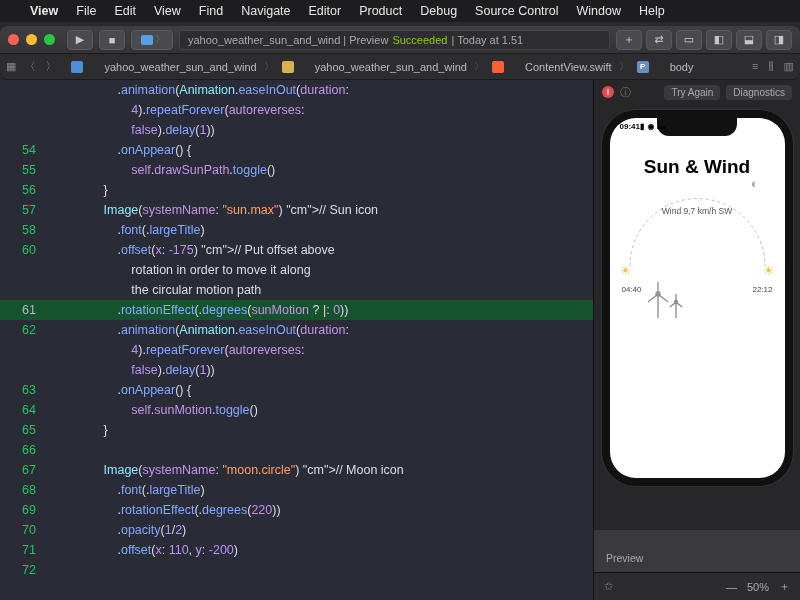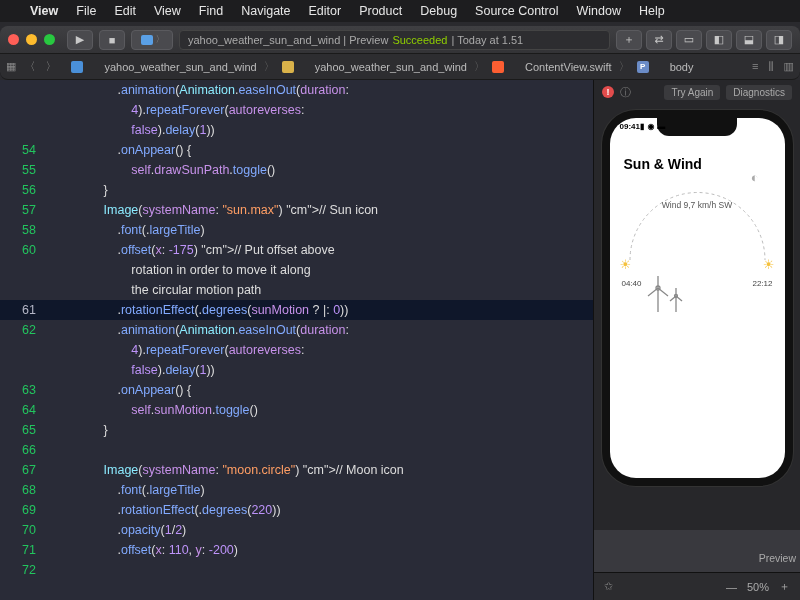"Sun & Wind" .phone-content h1 { font-size: 14px -> 19px; text-align: none -> center }
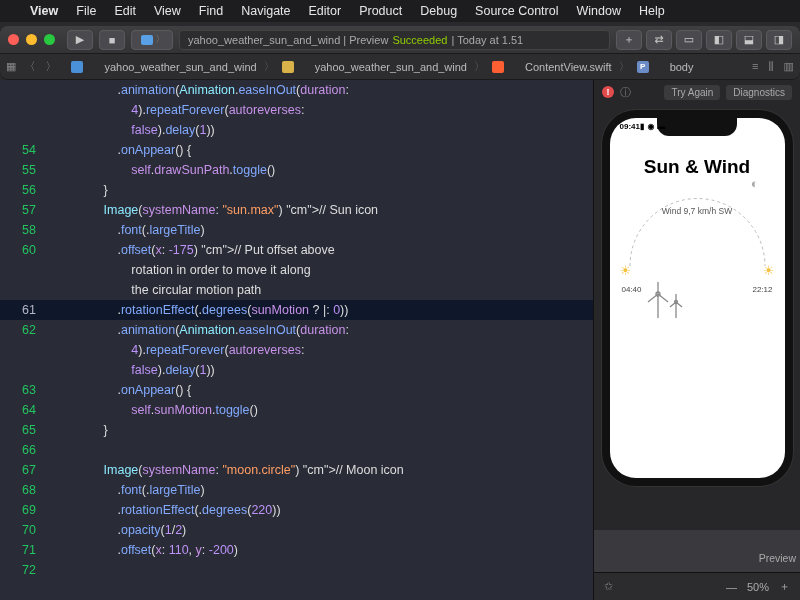"61" .code-row.cur { background: #0f172a -> #14532d }
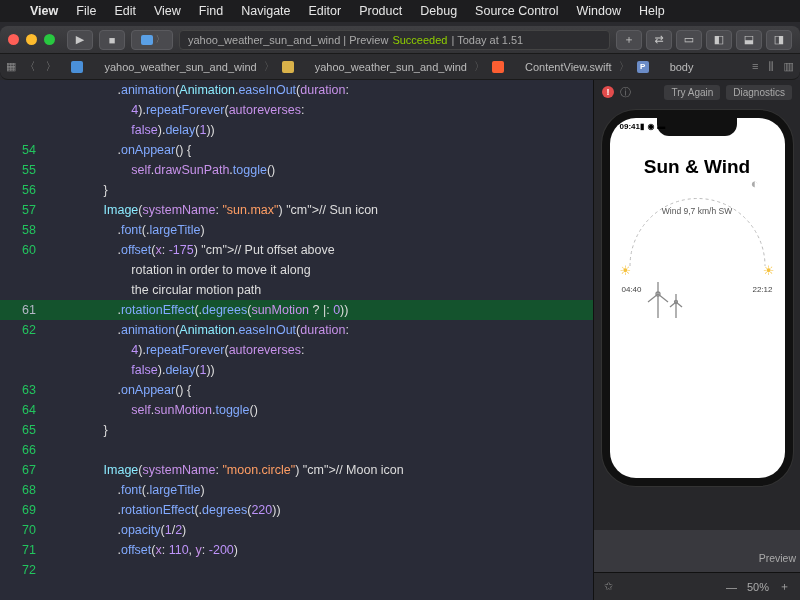"Preview" .canvas-label { padding: 22px 4px 8px -> 22px 12px 8px; text-align: right -> left }
